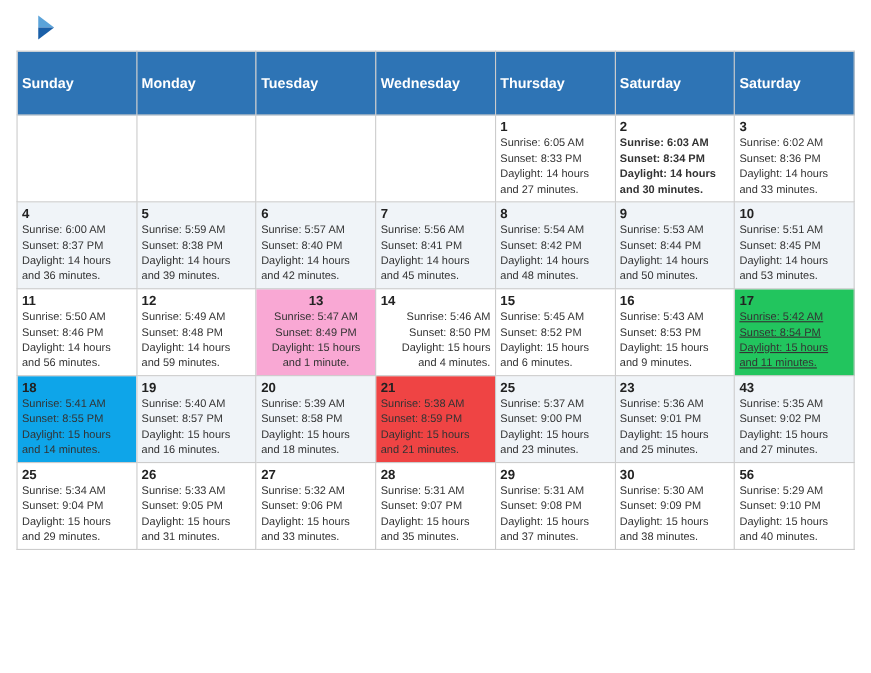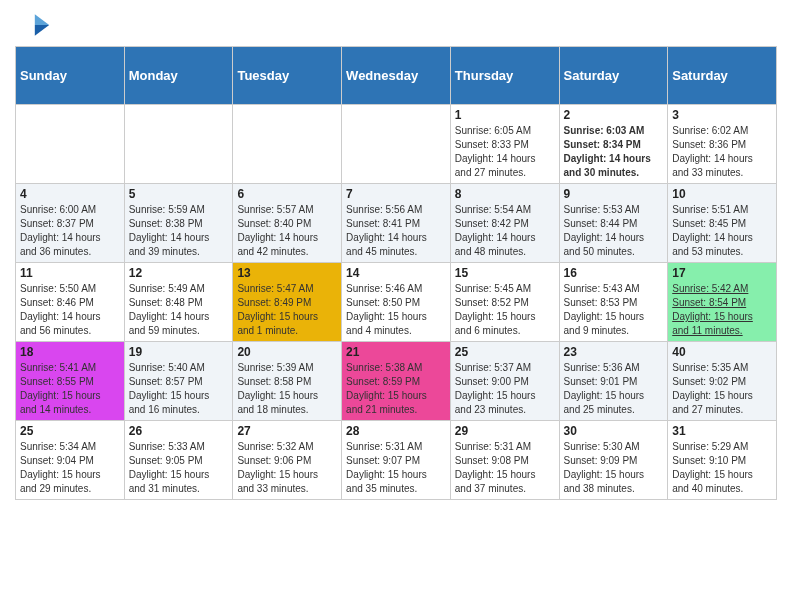"13" td { background: #eab308 -> #f9a8d4; text-align: none -> center }
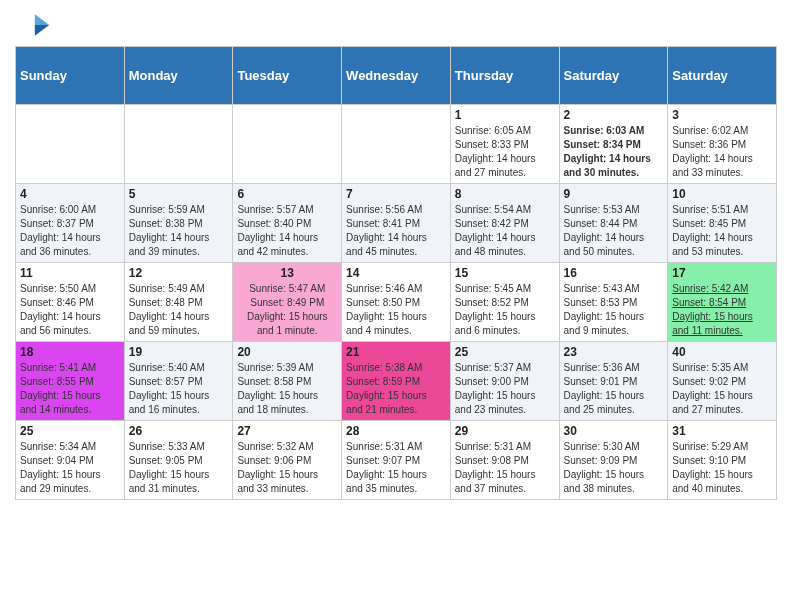"17" td { background: #86efac -> #22c55e }
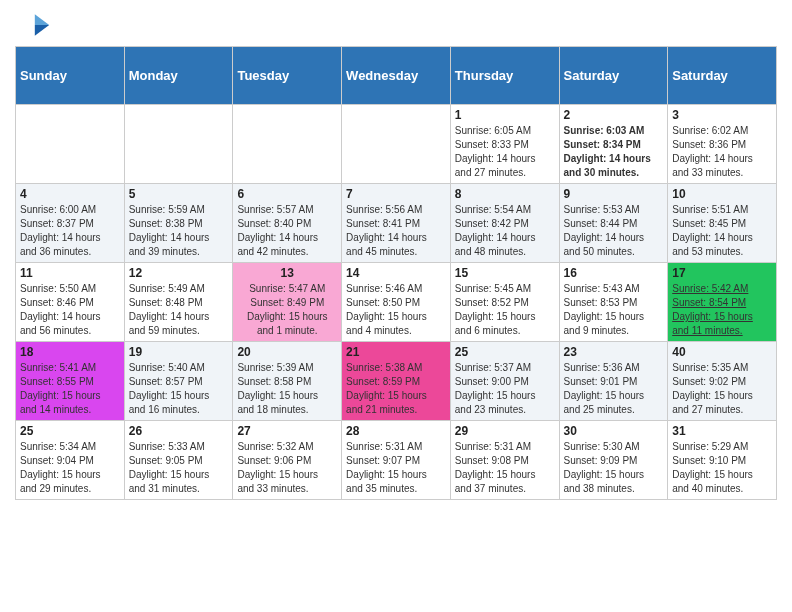"Sunrise: 5:46 AM" div.day-info { text-align: none -> right }
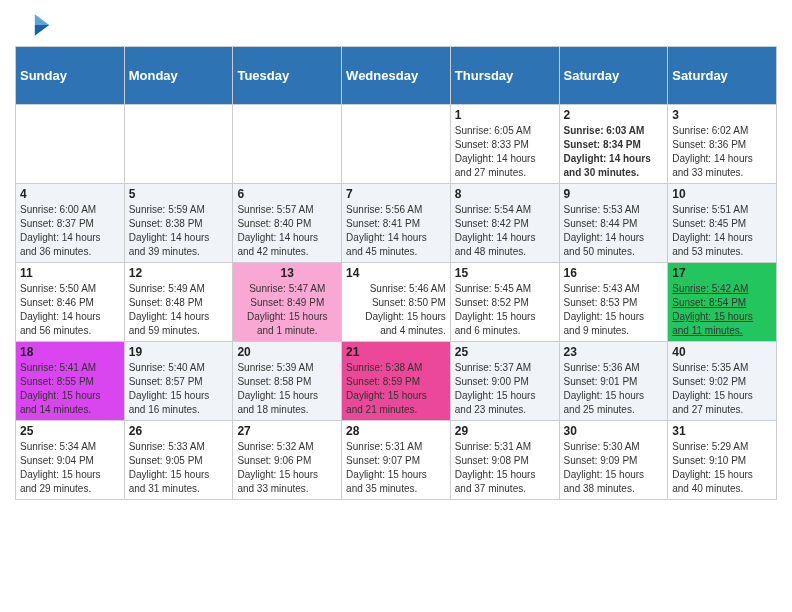"18" td { background: #d946ef -> #0ea5e9 }
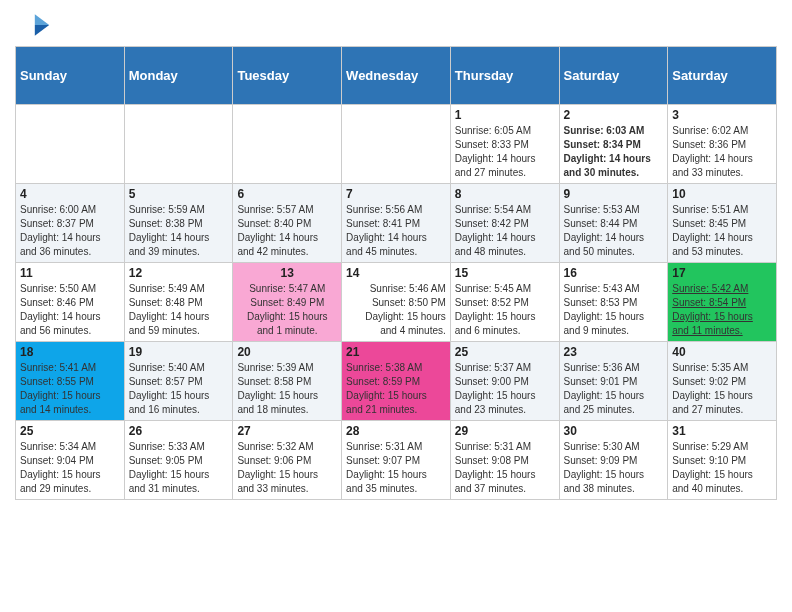"21" td { background: #ec4899 -> #ef4444 }
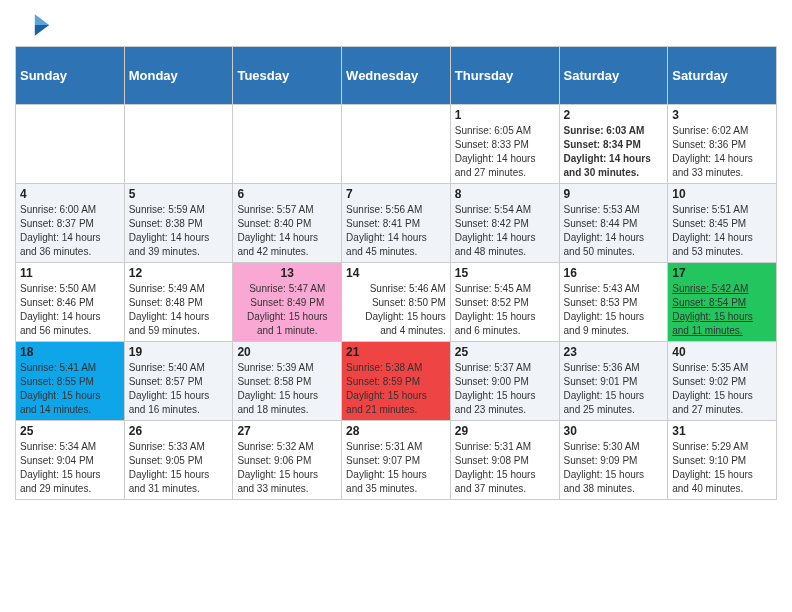"40" span.day-num { text: 40 -> 43 }
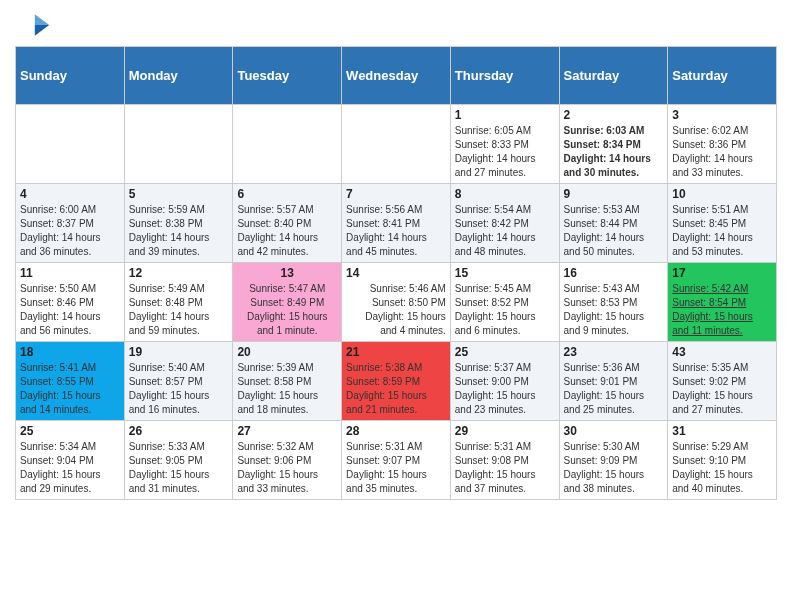"31" span.day-num { text: 31 -> 56 }
